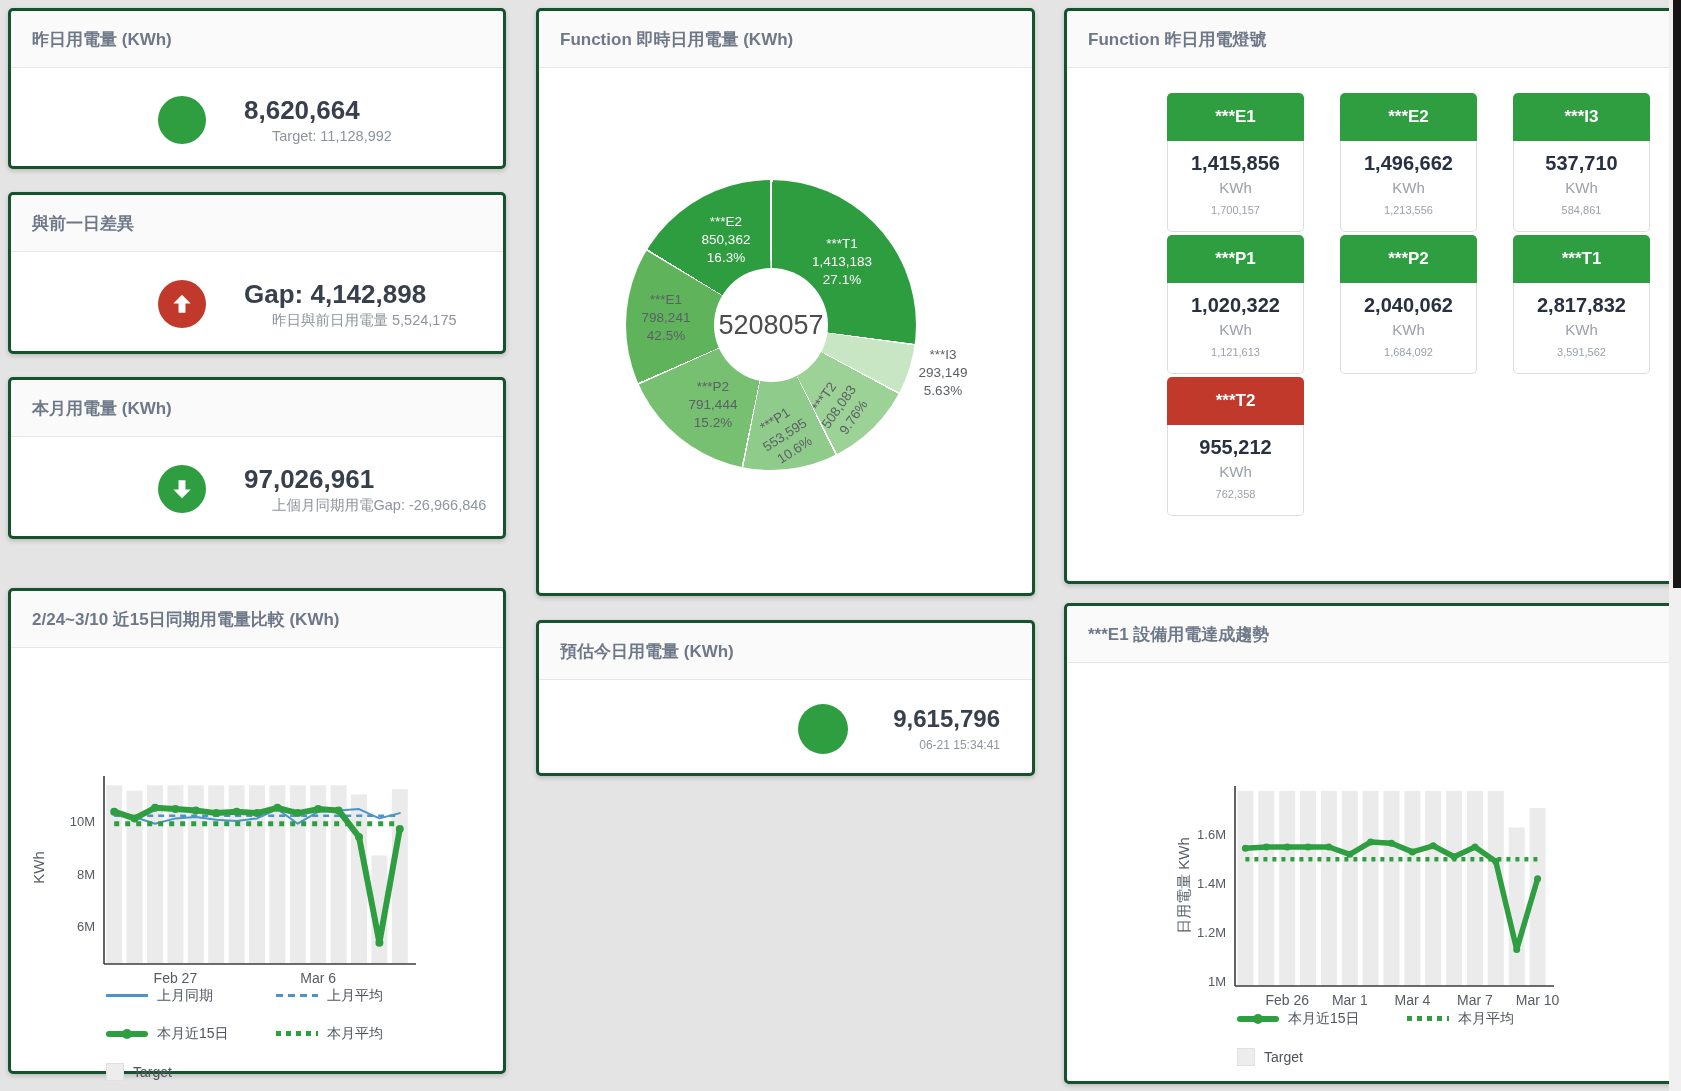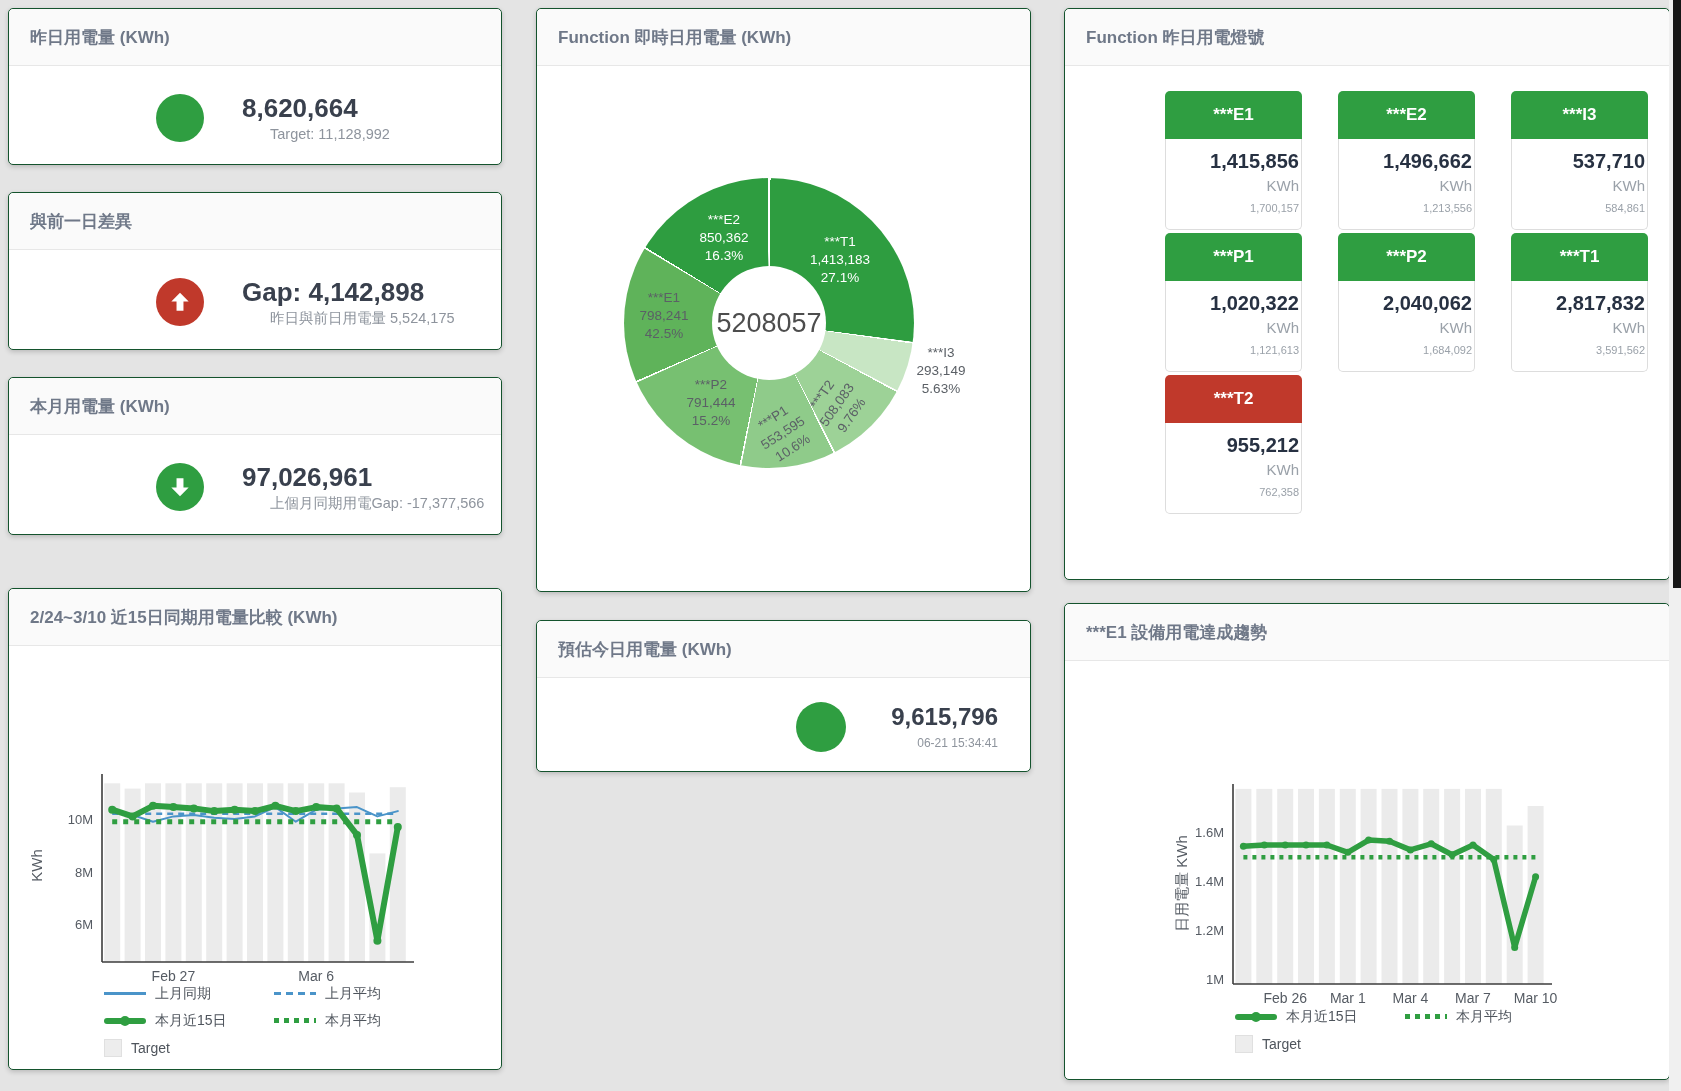"昨日用電量 (KWh)" .panel { border: 1px solid #14532d -> 3px solid #14532d }
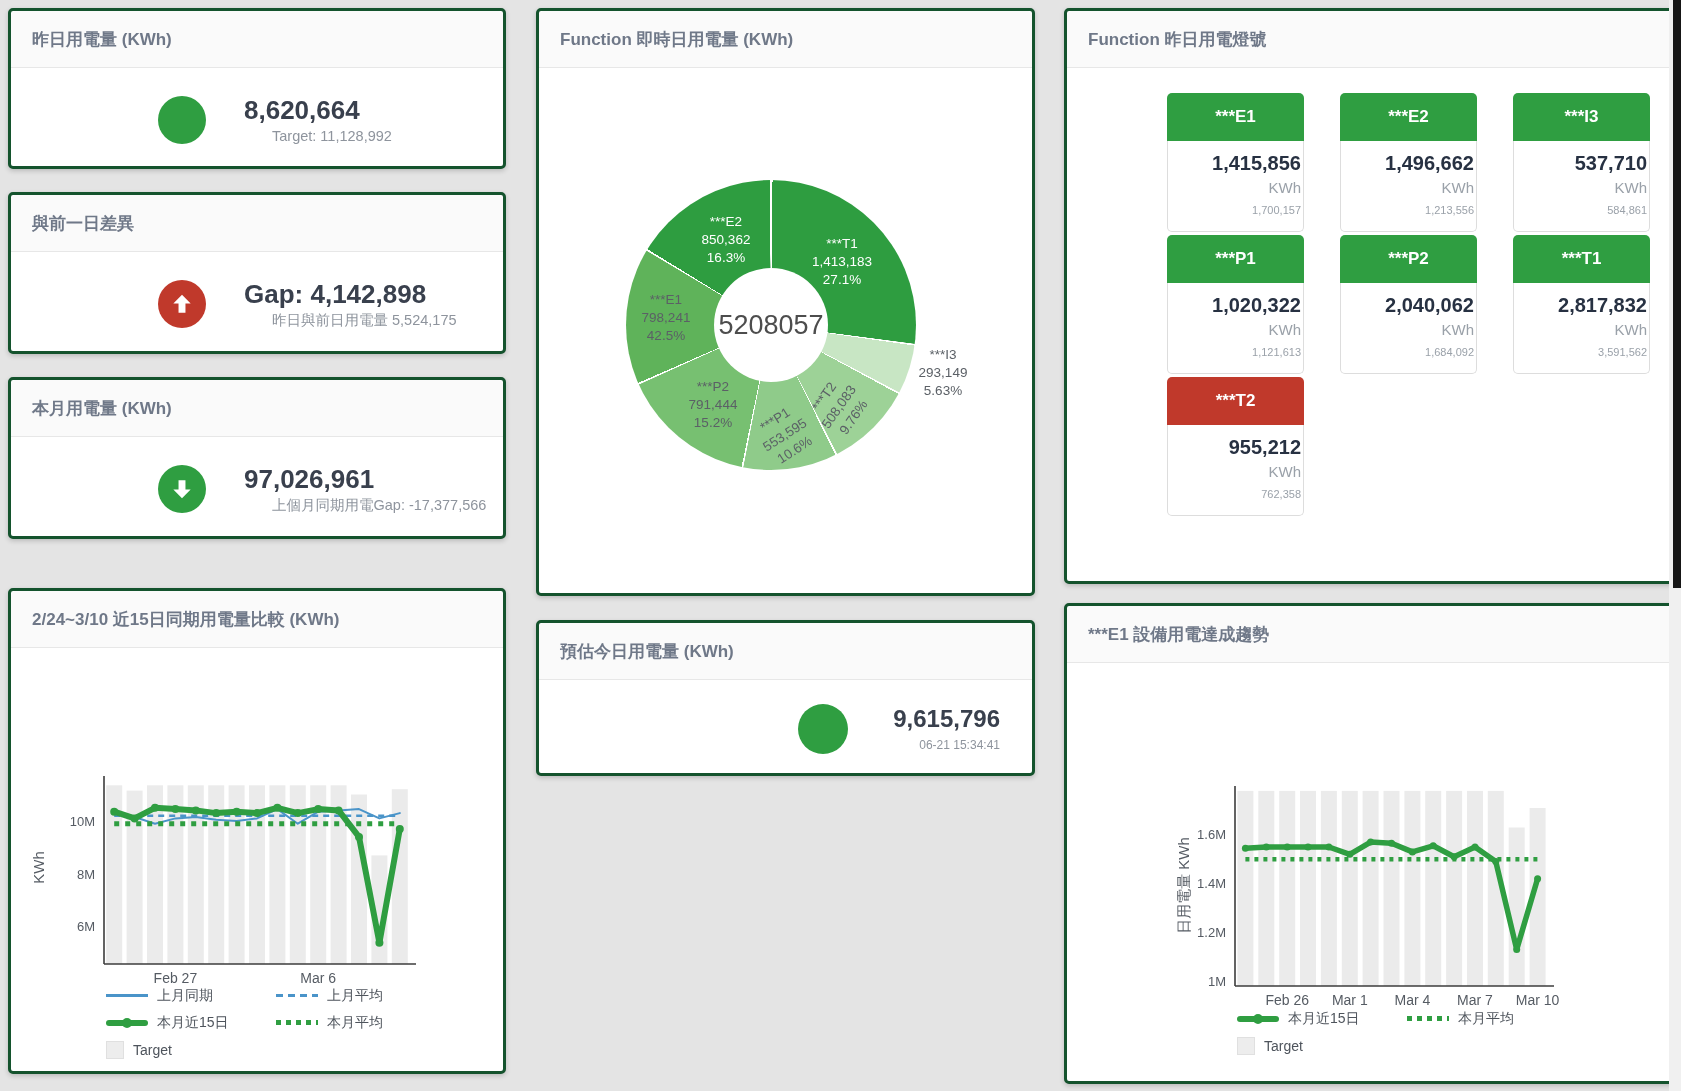"1,415,856" .tile-body { text-align: right -> center }
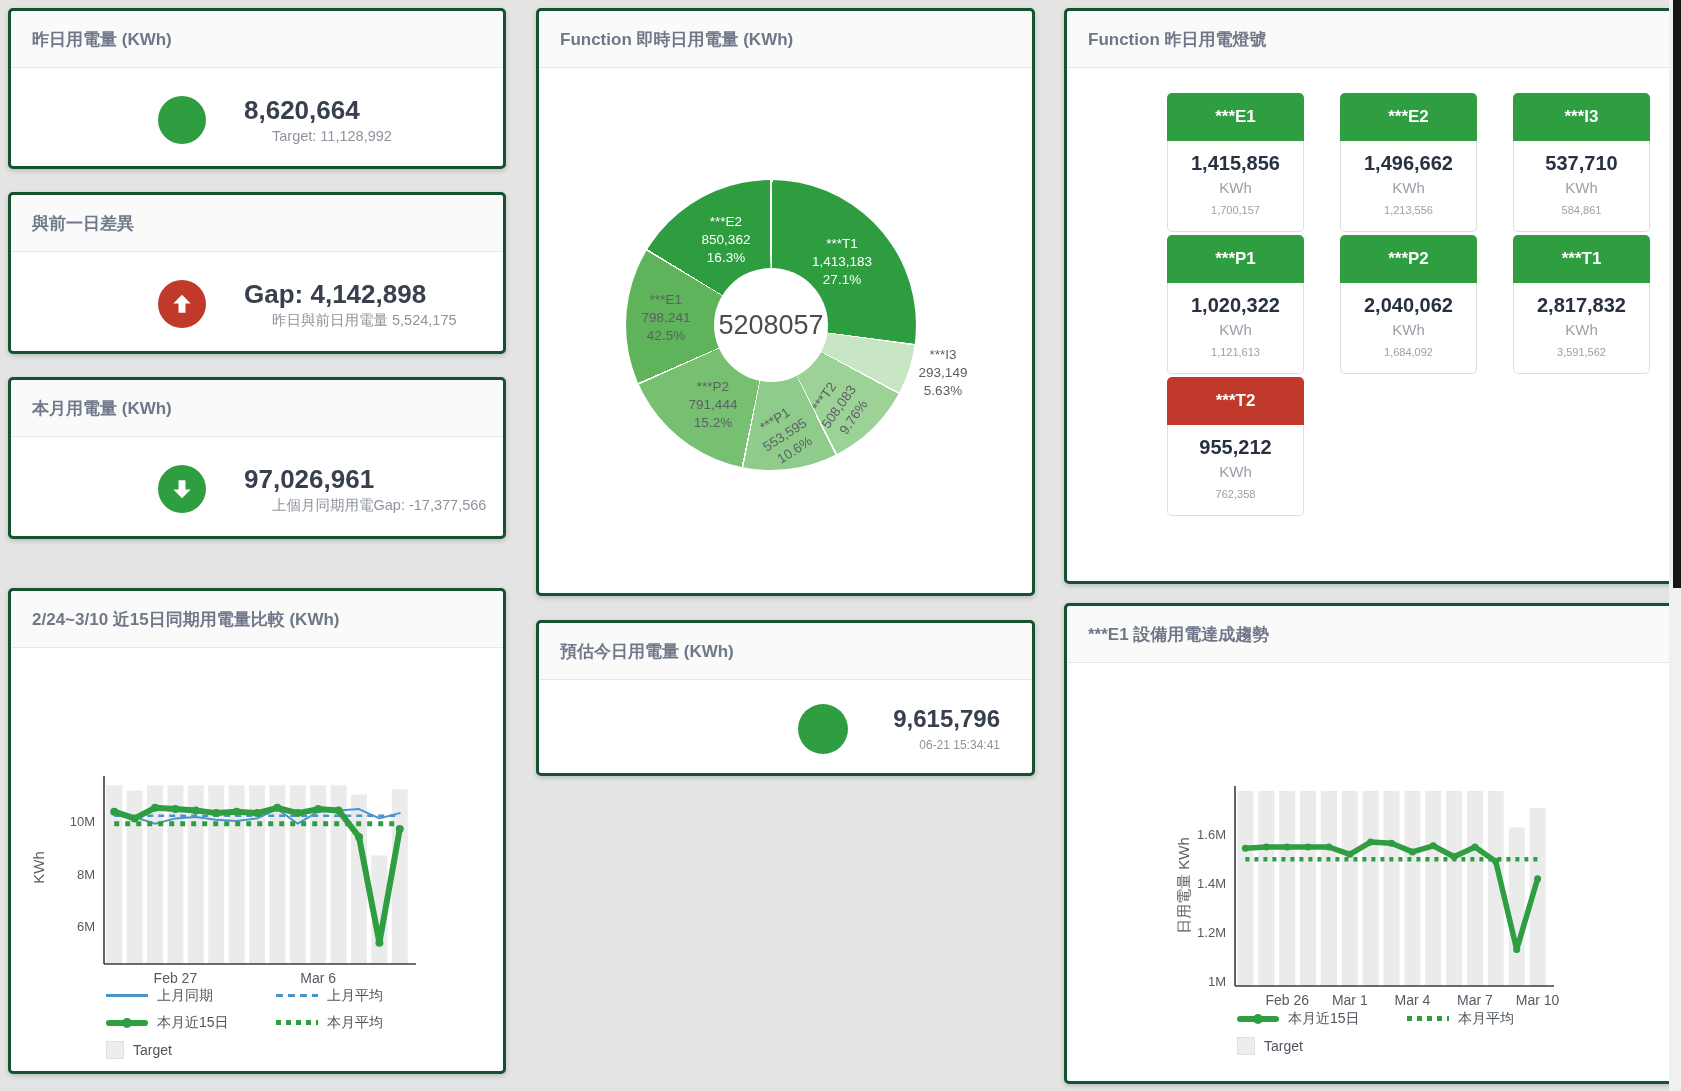"上個月同期用電Gap: -17,377,566" div.stat-sub { text: -17,377,566 -> -26,966,846 }
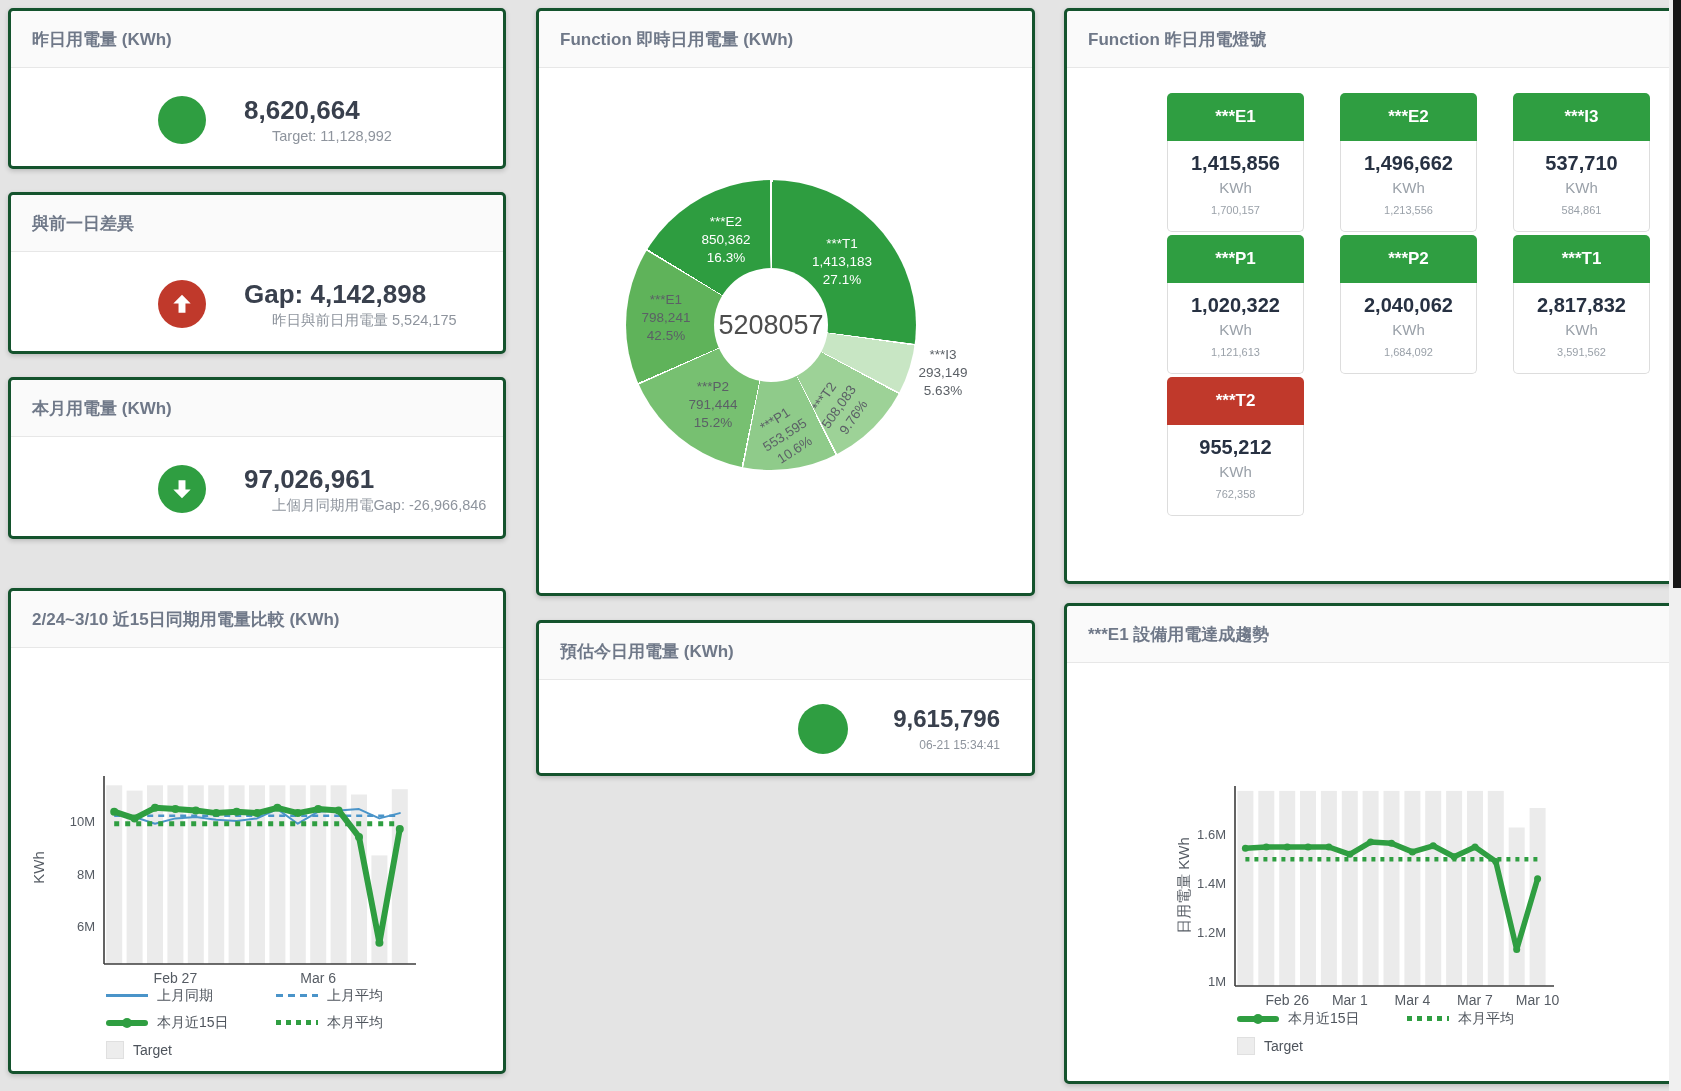"上月同期" .legend { row-gap: 8px -> 19px }
